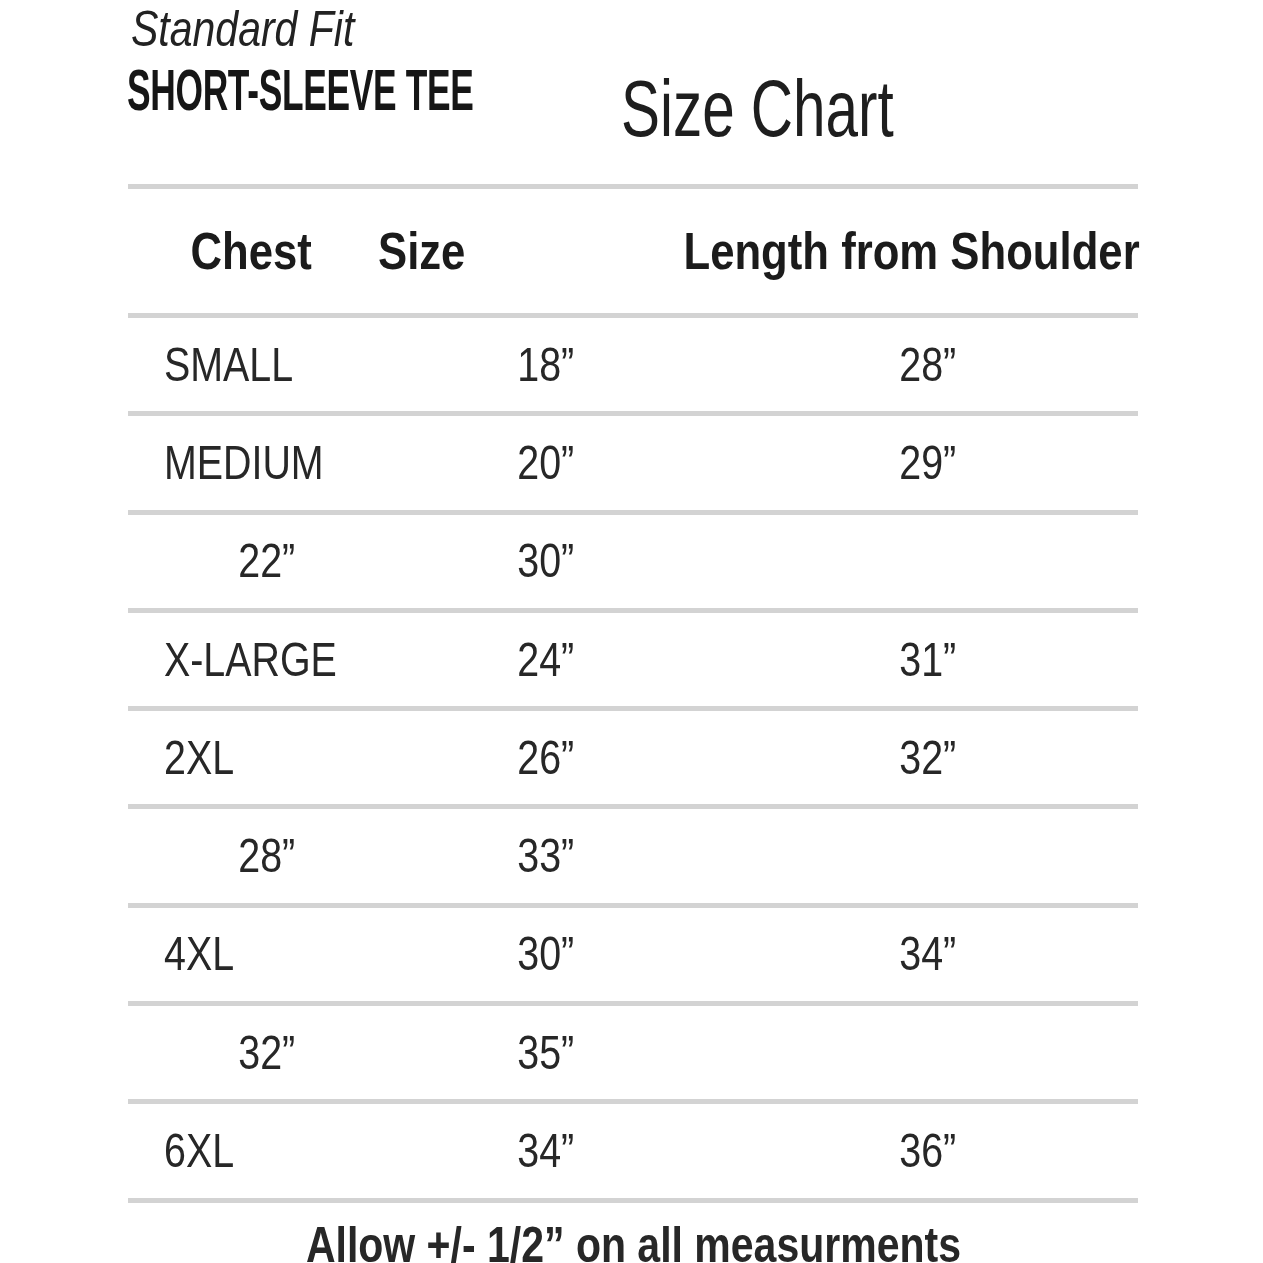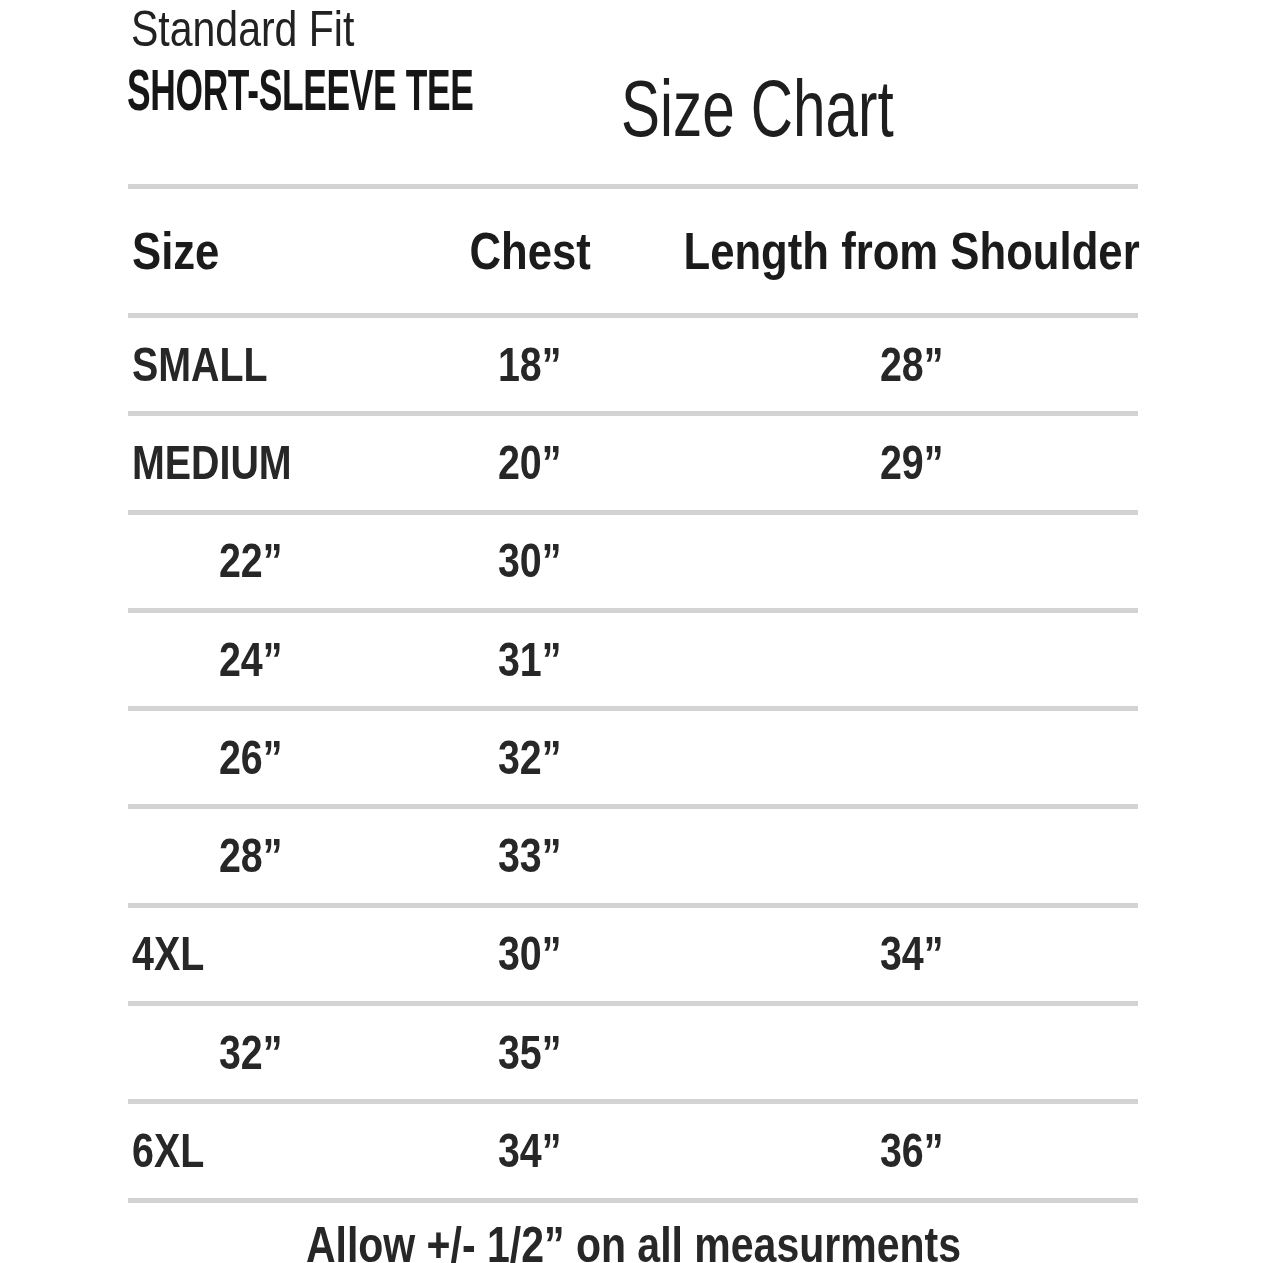"Standard Fit" .fit-label { font-style: none -> italic }
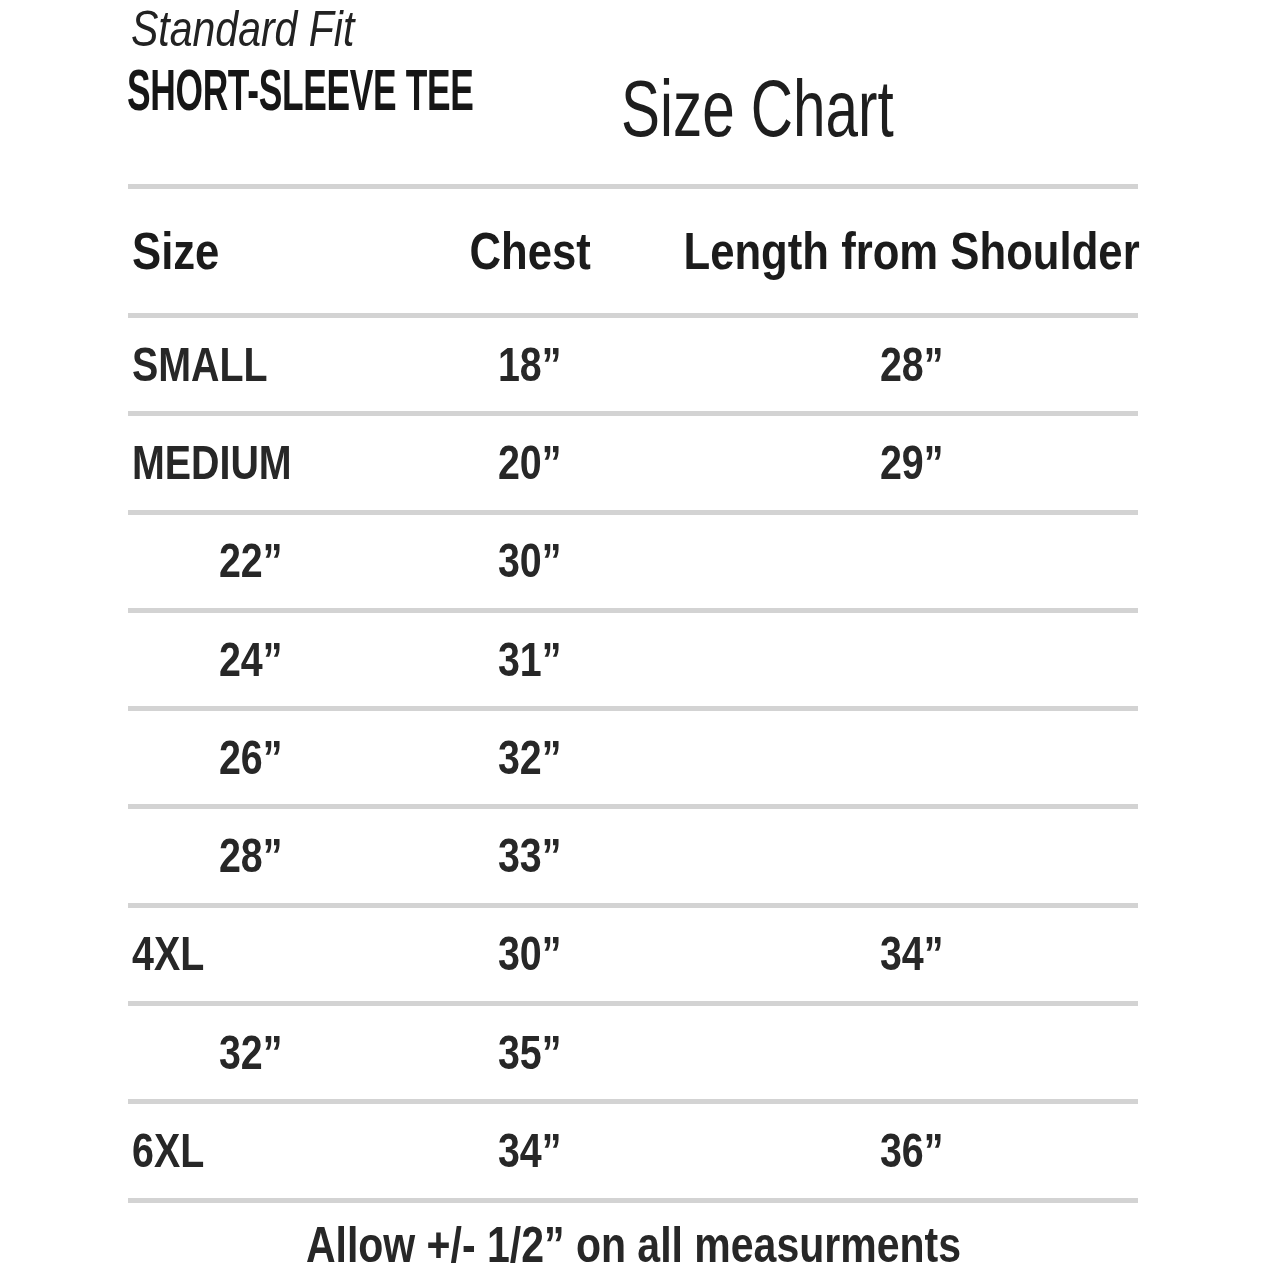"Size" div.tcell { order: before "Chest" -> after "Chest" }
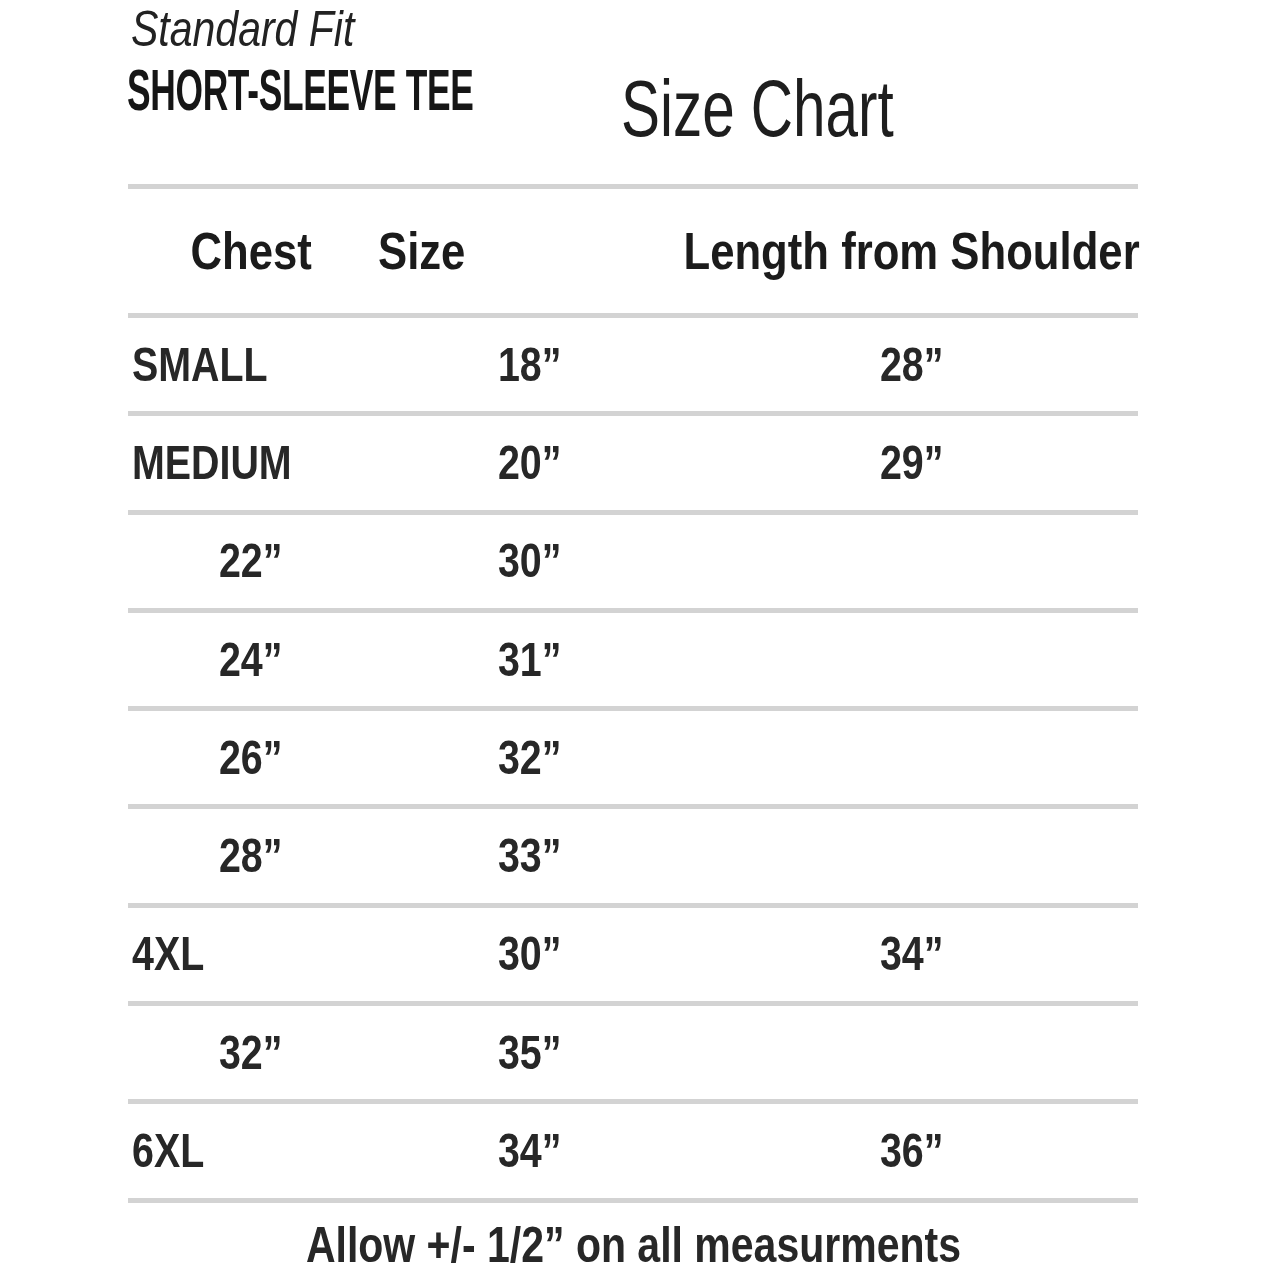"SMALL" .data .tcell { font-weight: 700 -> 400; margin-left: none -> 32px }
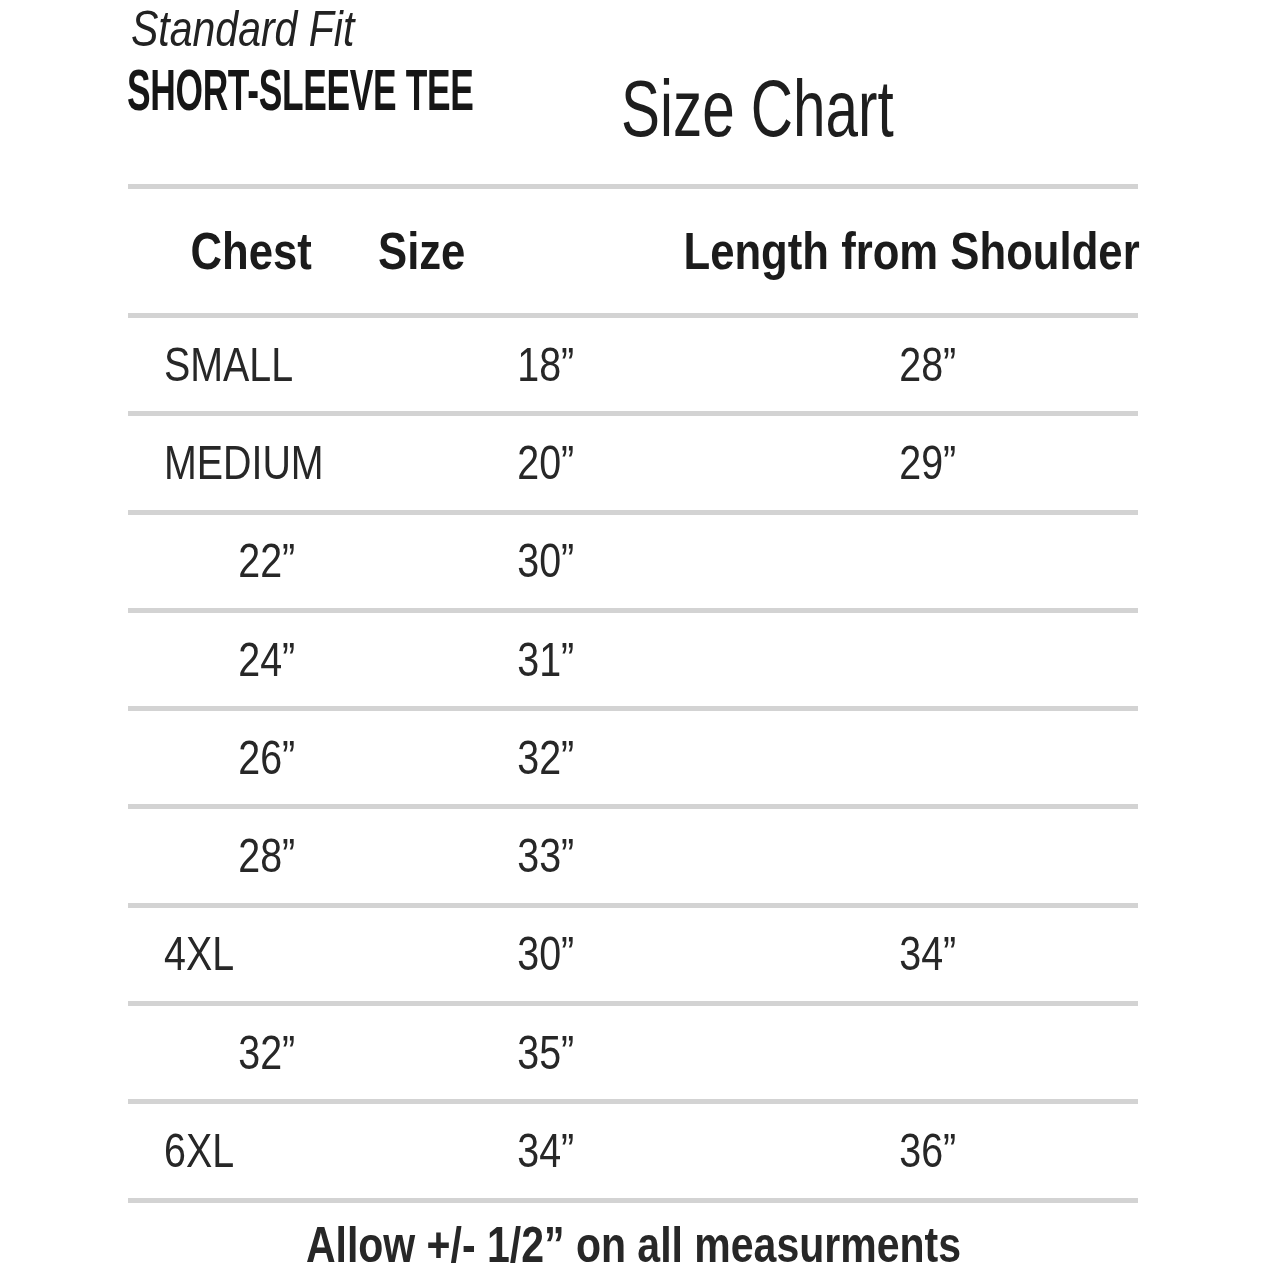"X-LARGE" div.tcell { html: none -> <div> <span>X-LARGE</span> </div> }
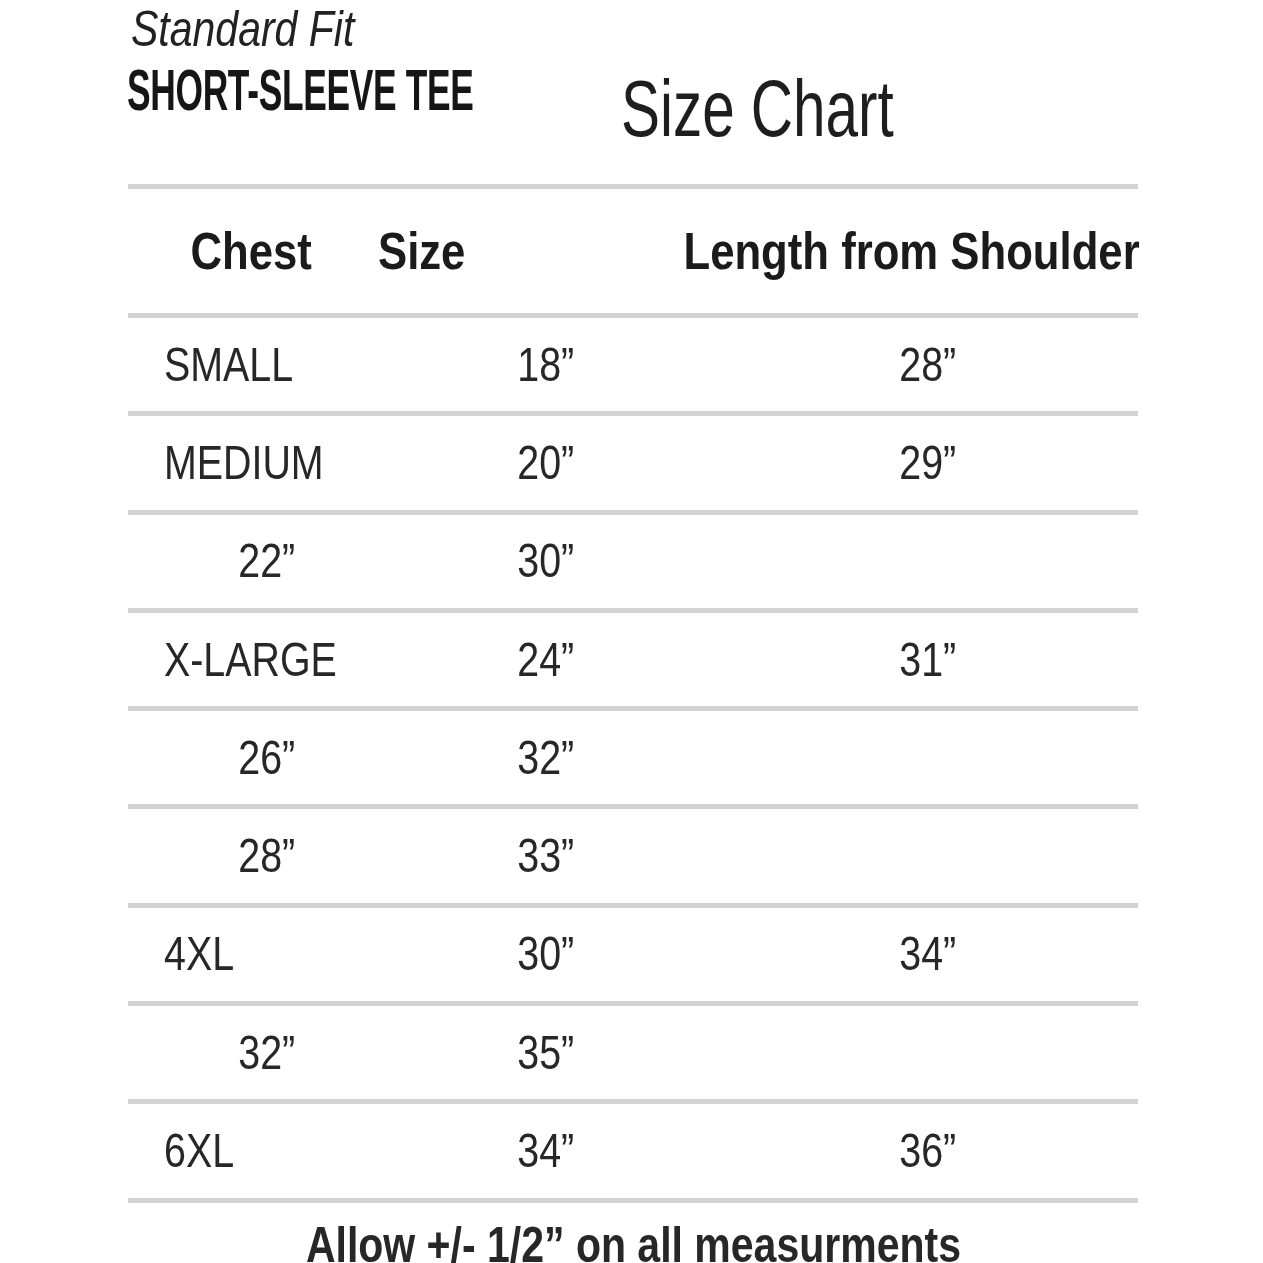"2XL" div.tcell { html: none -> <div> <span>2XL</span> </div> }
